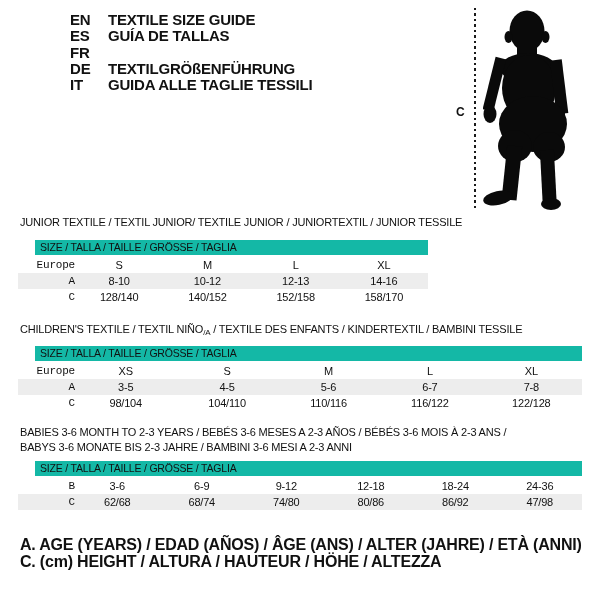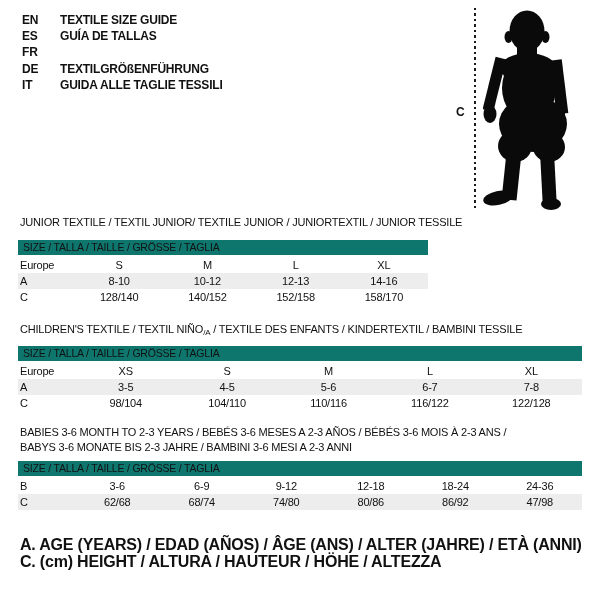"EN" .lang-row { align-items: center -> flex-end; font-size: 12px -> 15px; margin-left: none -> 48px }
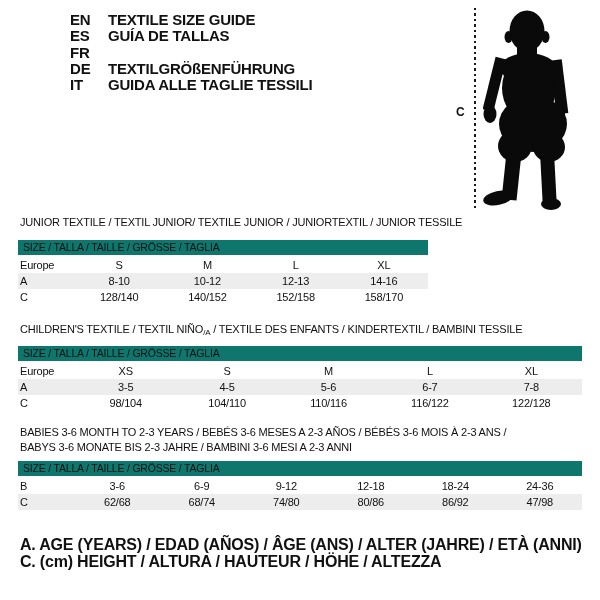"SIZE / TALLA / TAILLE" .size-bar { background: #0f766e -> #14b8a6; margin-left: none -> 17px }
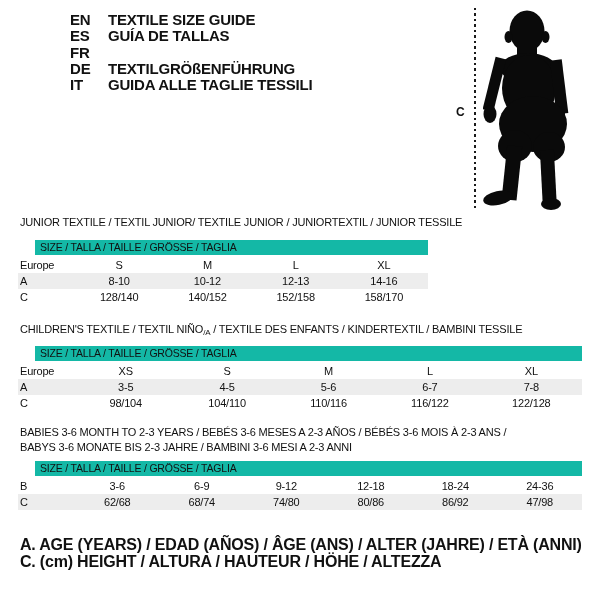"Europe" .trow .lbl { font-family: none -> Liberation Mono, monospace; text-align: left -> right }
